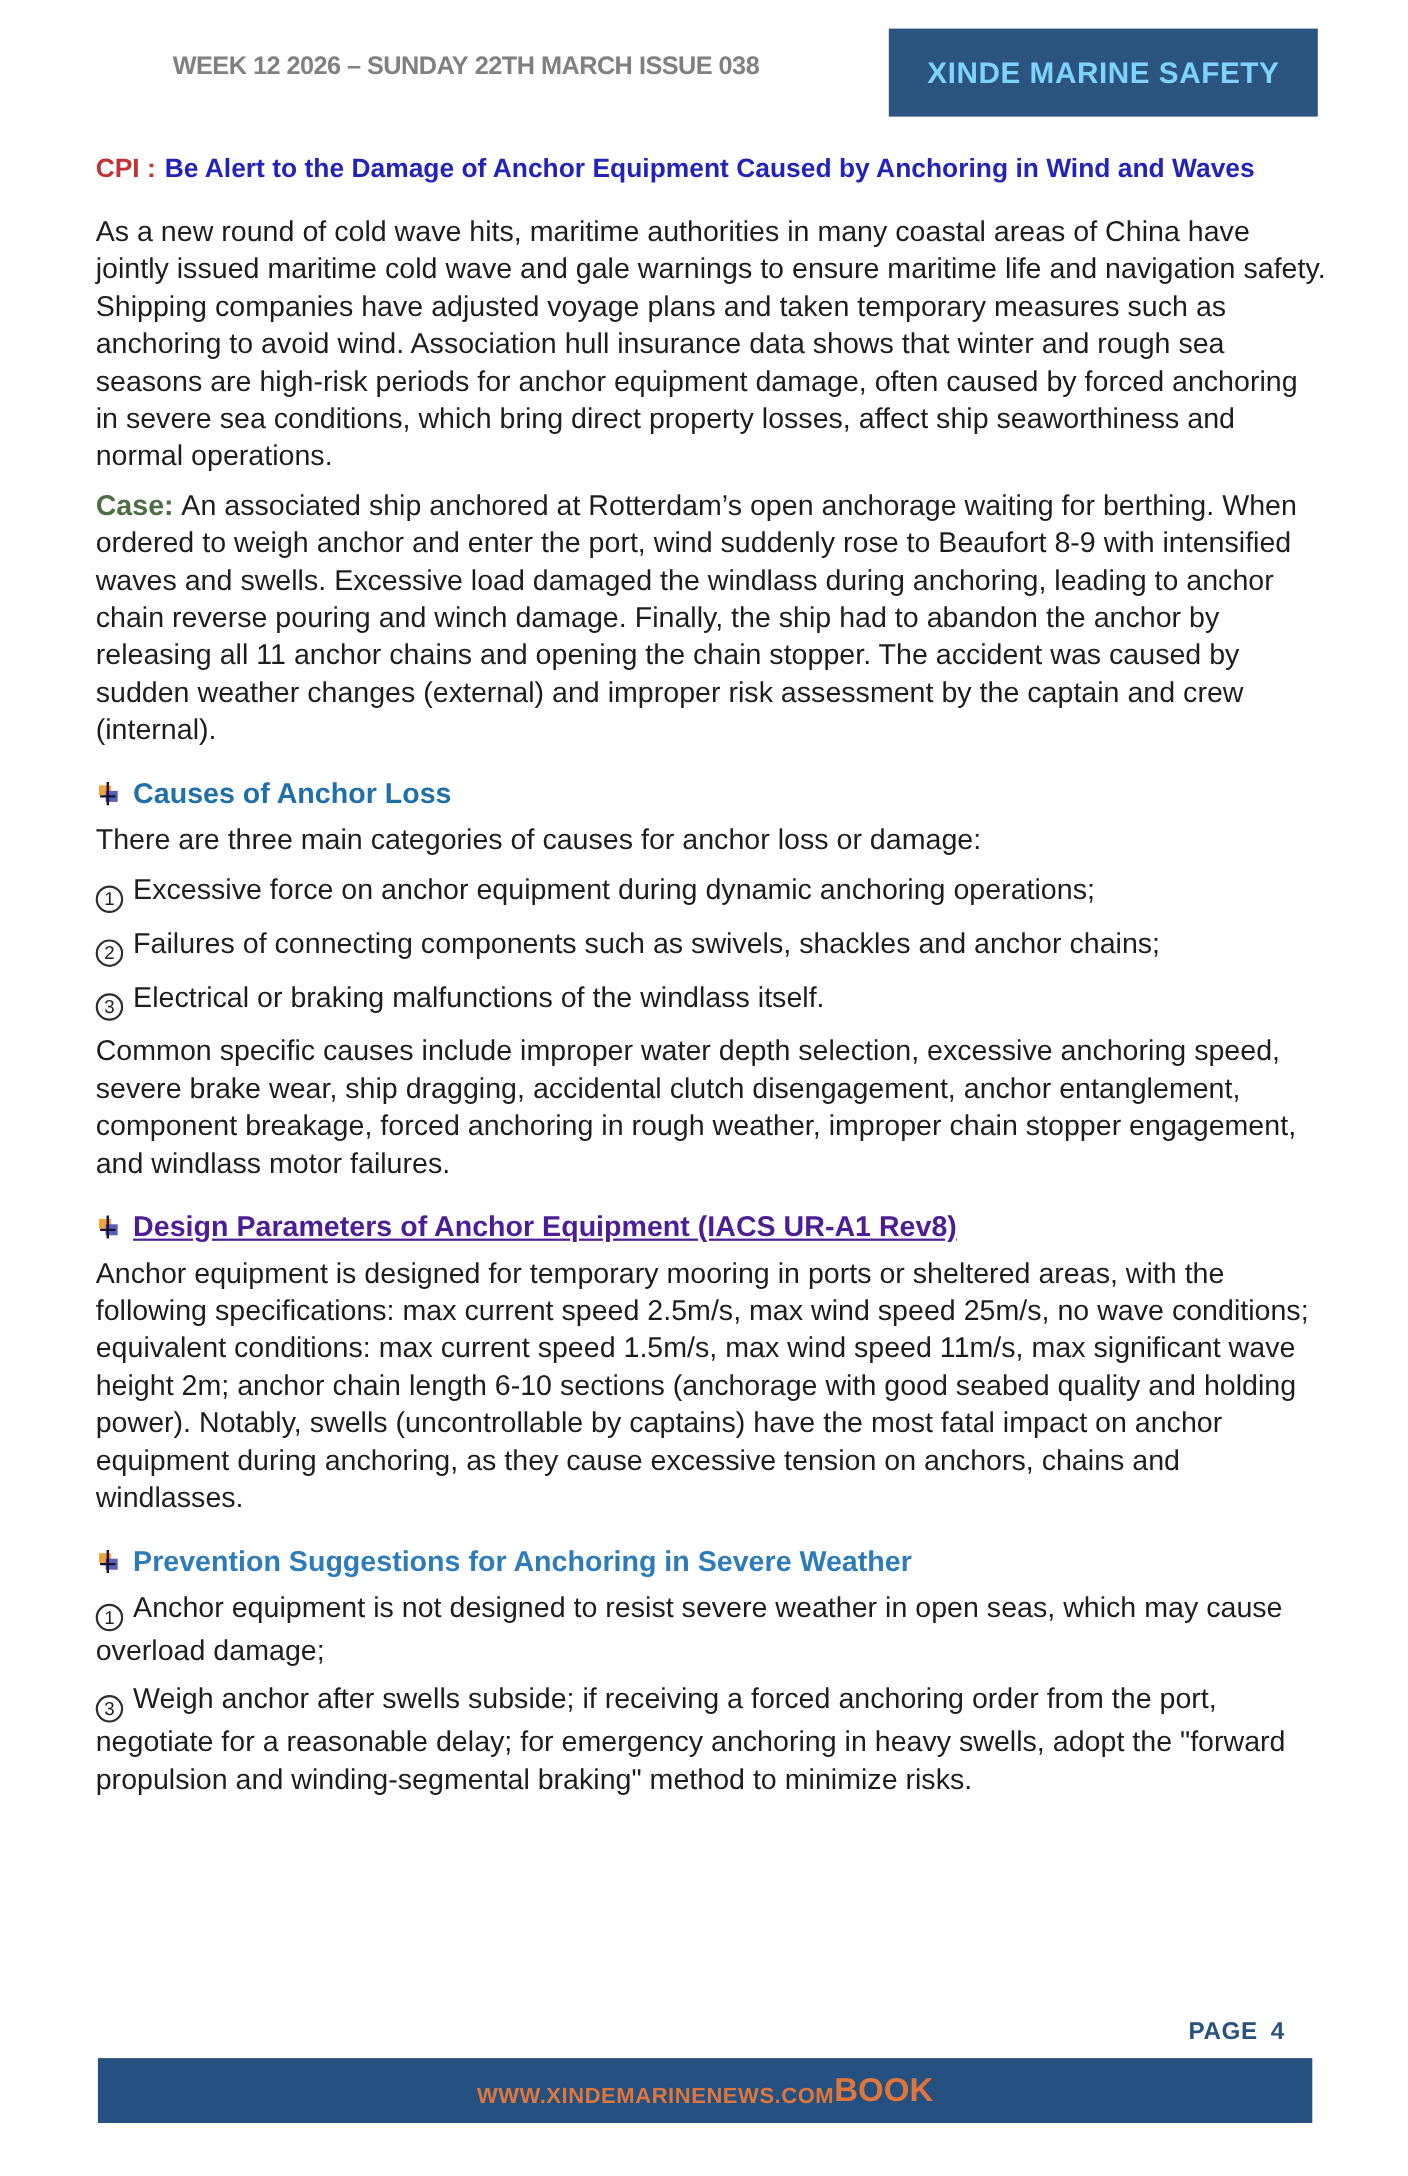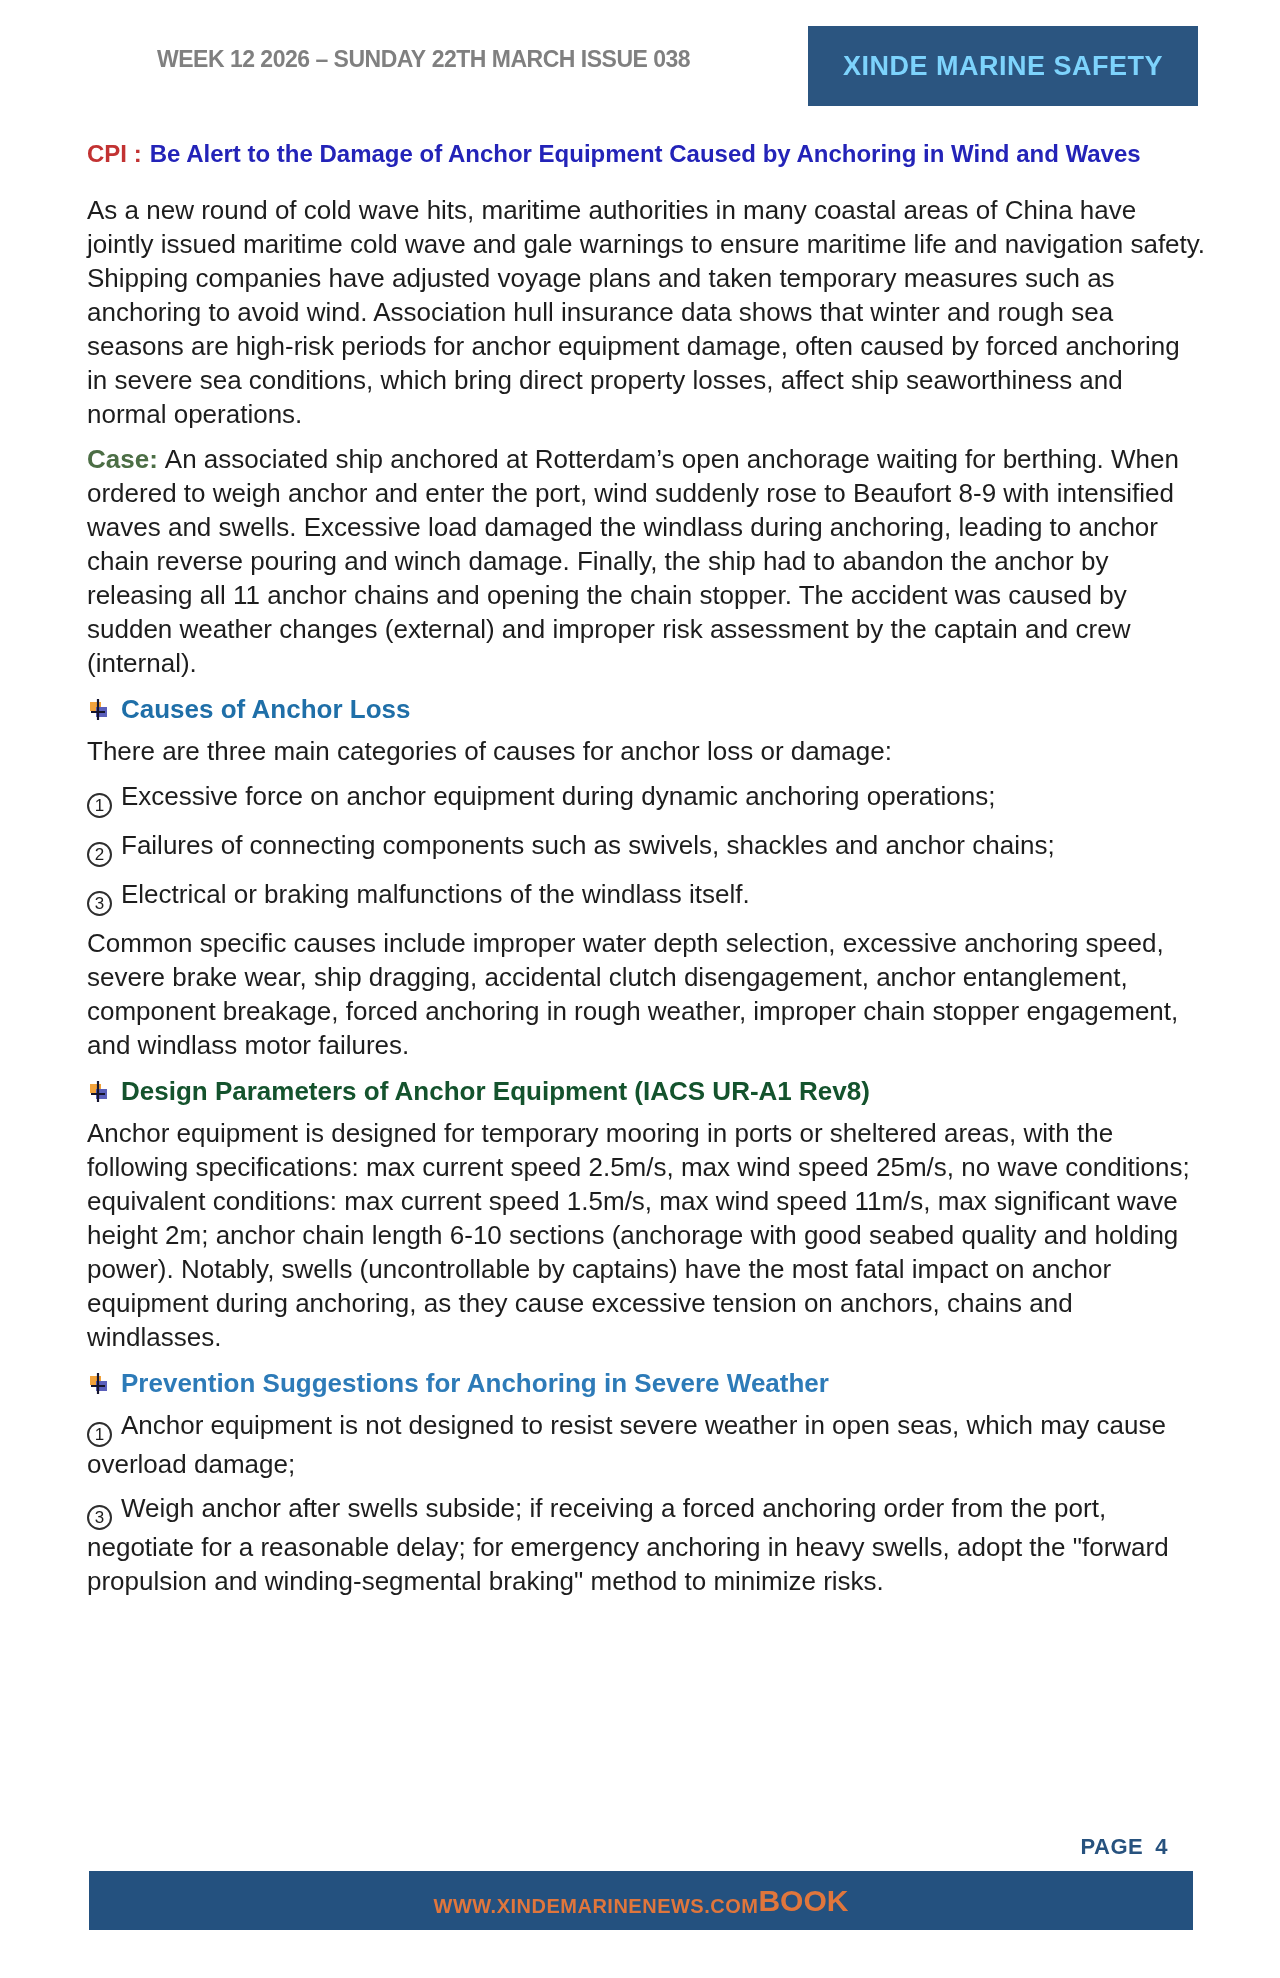"Causes of Anchor Loss" h2 { margin: 12px 0 8px 0 -> 24px 0 8px 0 }
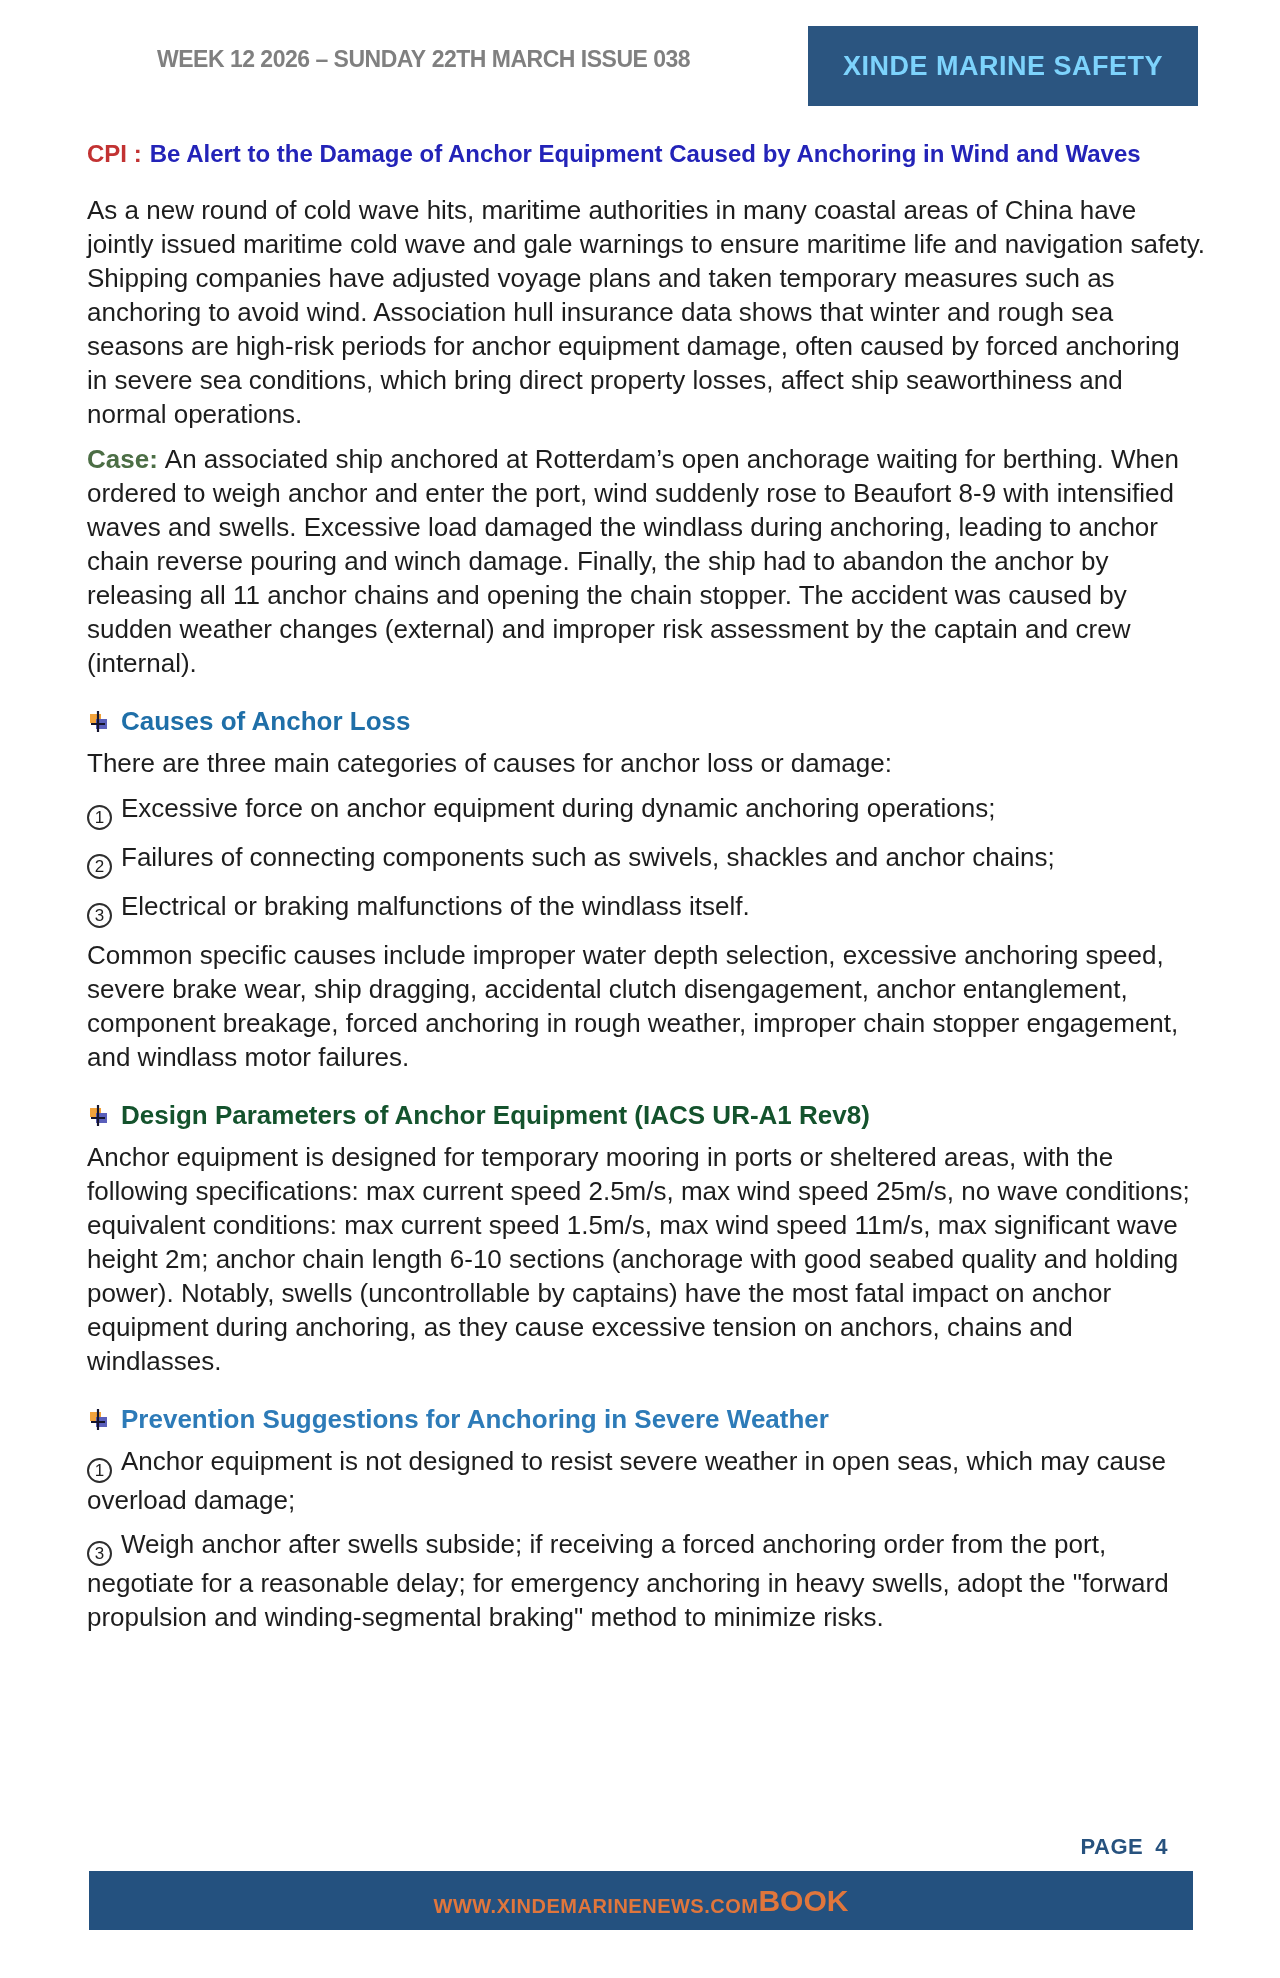"Design Parameters of Anchor Equipment" .h-design span { color: #14532d -> #4c1d95; text-decoration: none -> underline }
